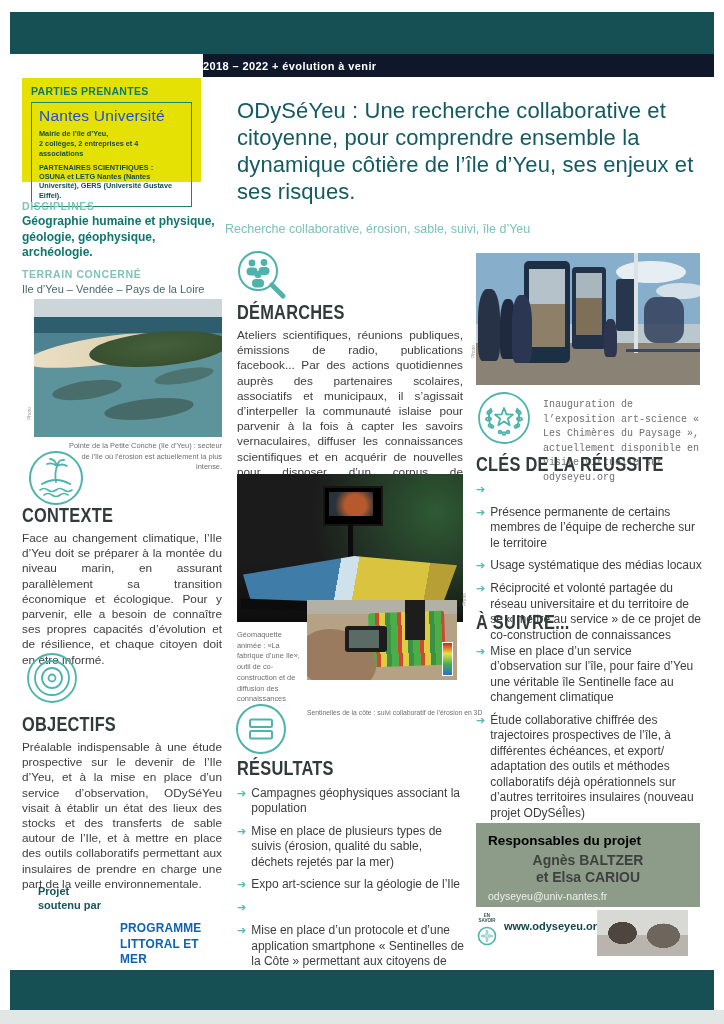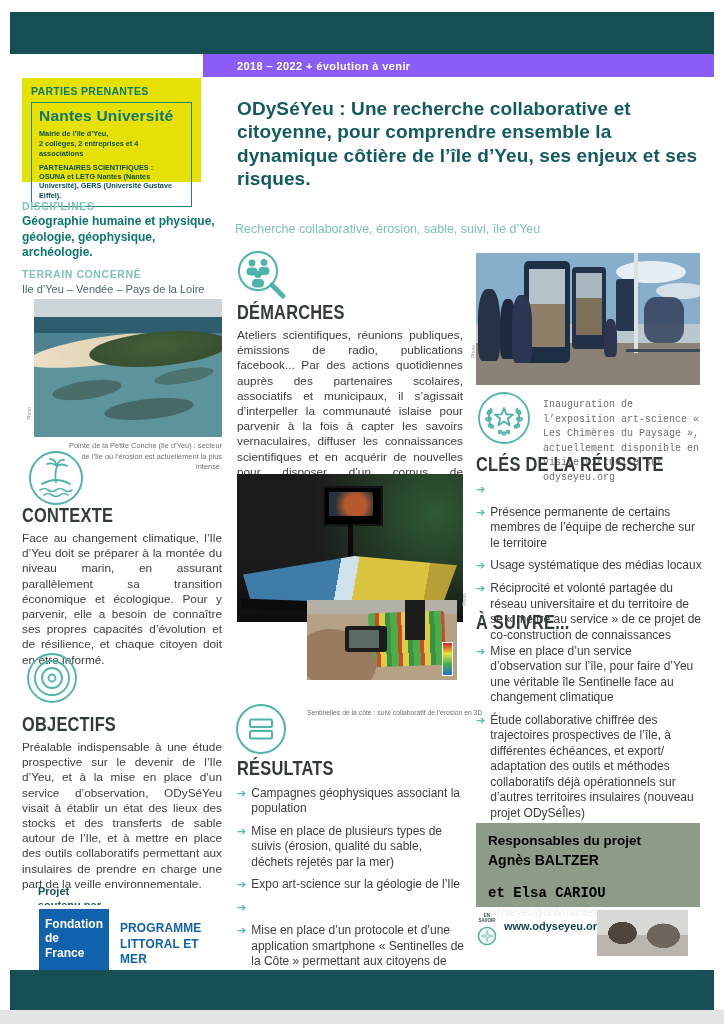"2018 – 2022 + évolution" .band { background: #8b5cf6 -> #0f172a; padding-left: 34px -> none }
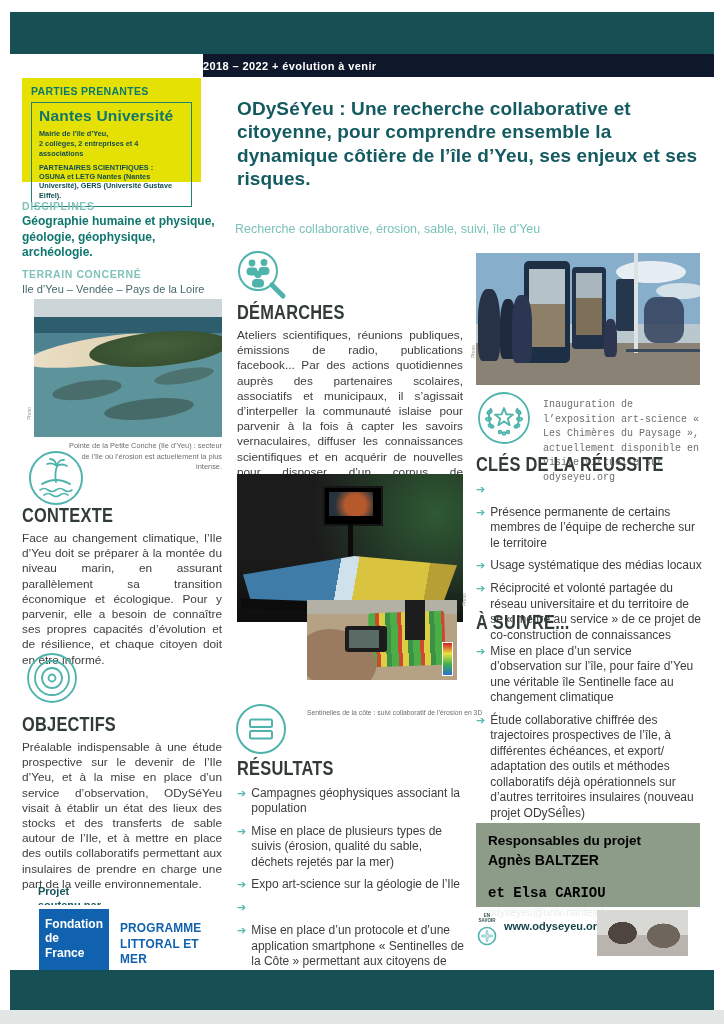"Nantes Université" .yb-name { color: #0f766e -> #1d4ed8; font-weight: bold -> normal }
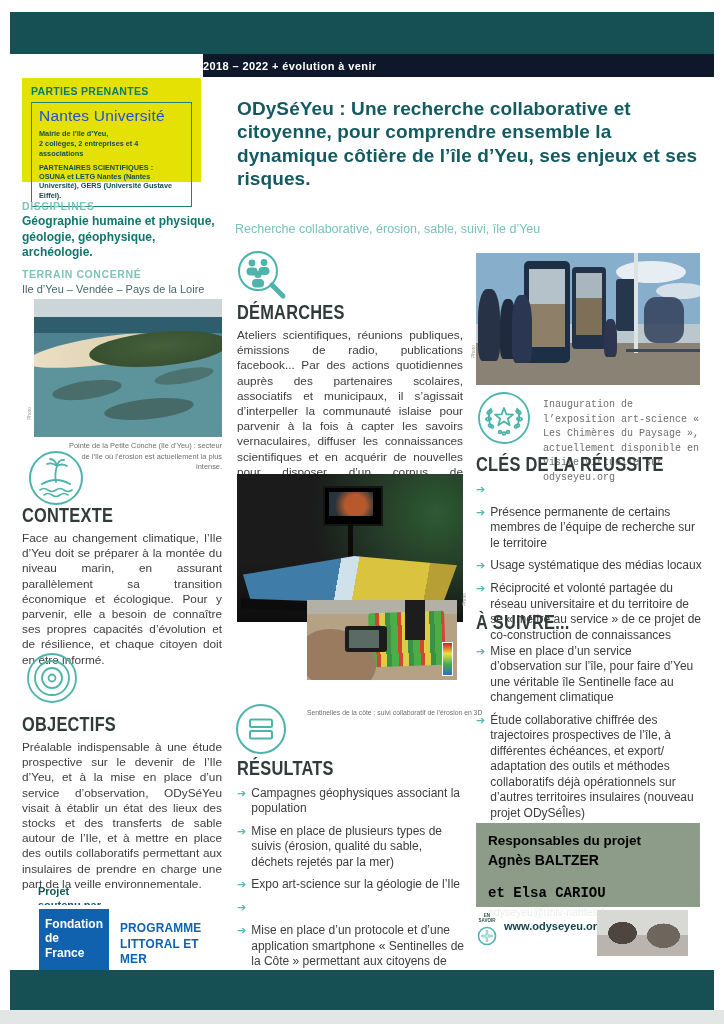"ODySéYeu : Une recherche collaborative" .title { font-size: 19px -> 22px; font-weight: bold -> normal }
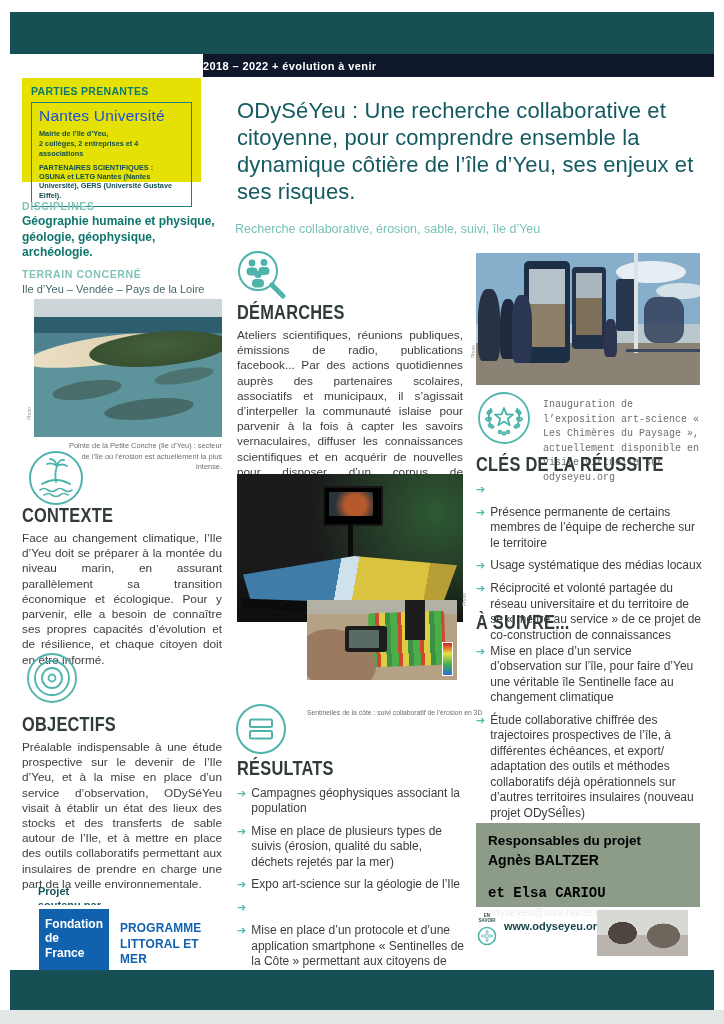"Recherche collaborative, érosion, sable," div.abs { left: 235px -> 225px }
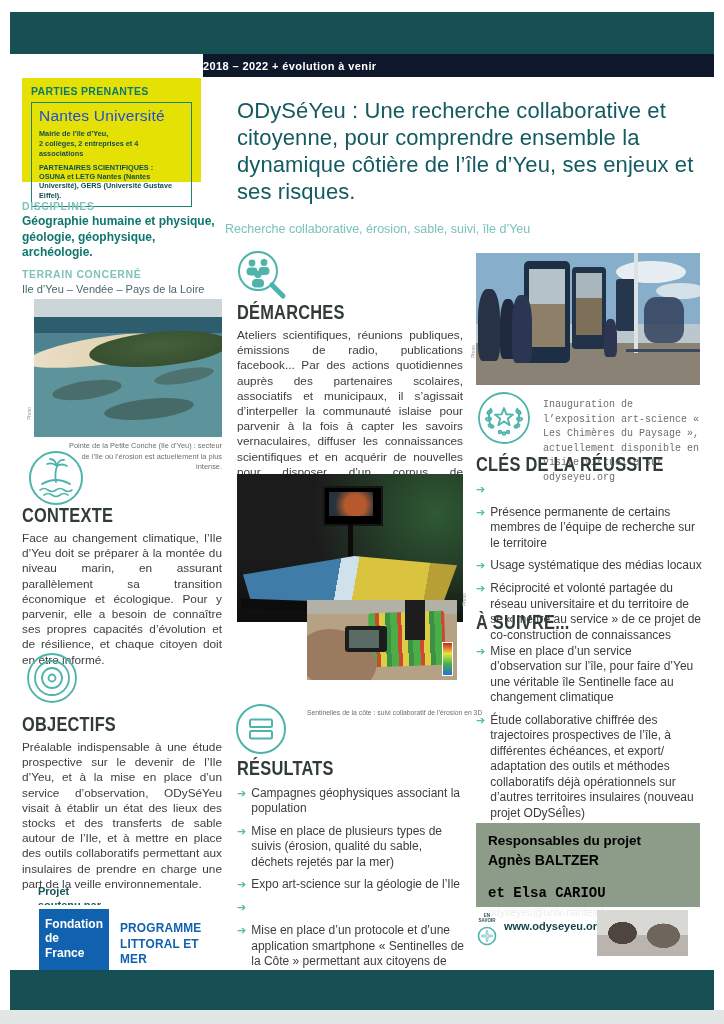"Géomaquette animée : «La fabrique" div.abs { html: none -> <div>Géomaquette animée : «La fabrique d’une île», outil de co-construction et de diffusion des connaissances</div> }
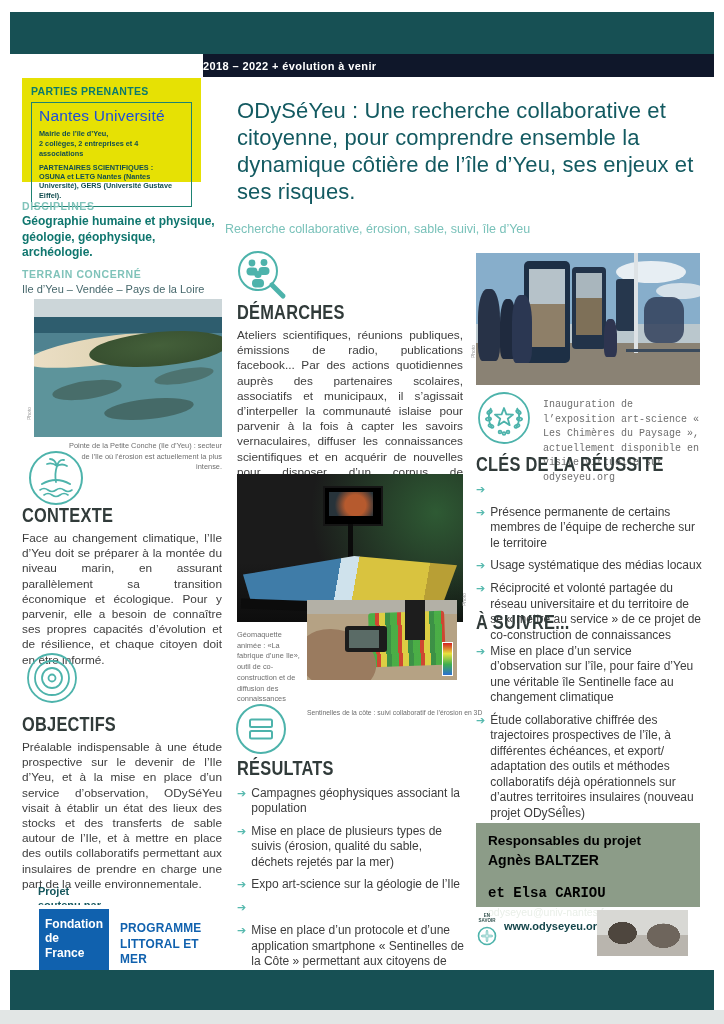"Agnès BALTZER" .sage .rname { color: #000000 -> #404040; text-align: none -> center }
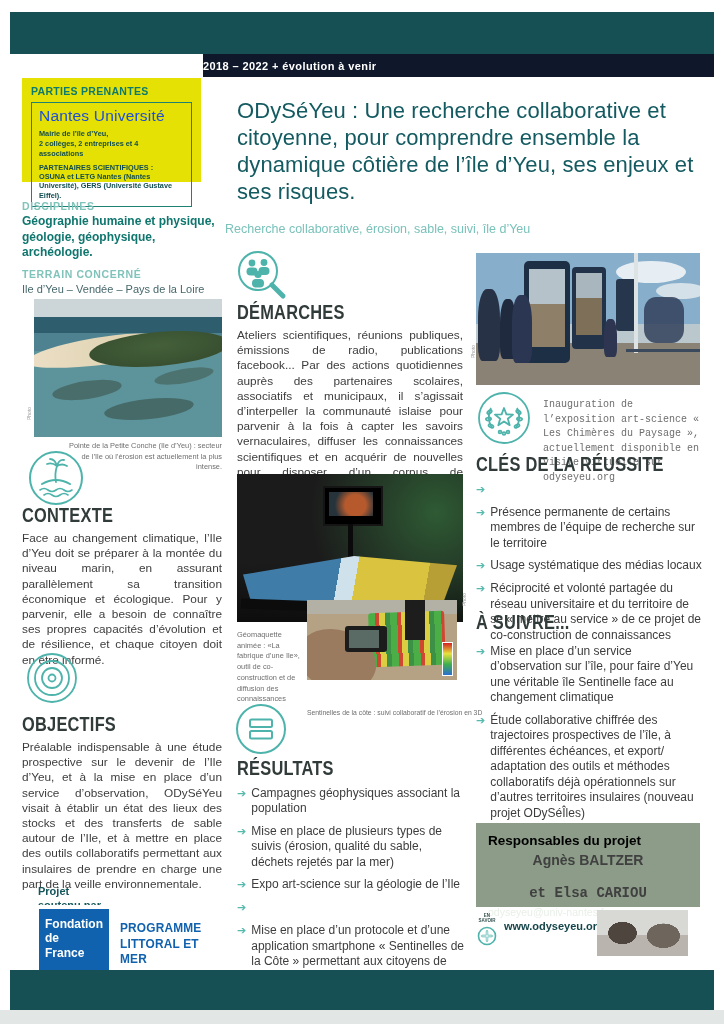"et Elsa CARIOU" div.rname { font-family: Liberation Mono, monospace -> none; margin-top: 16px -> 0 }
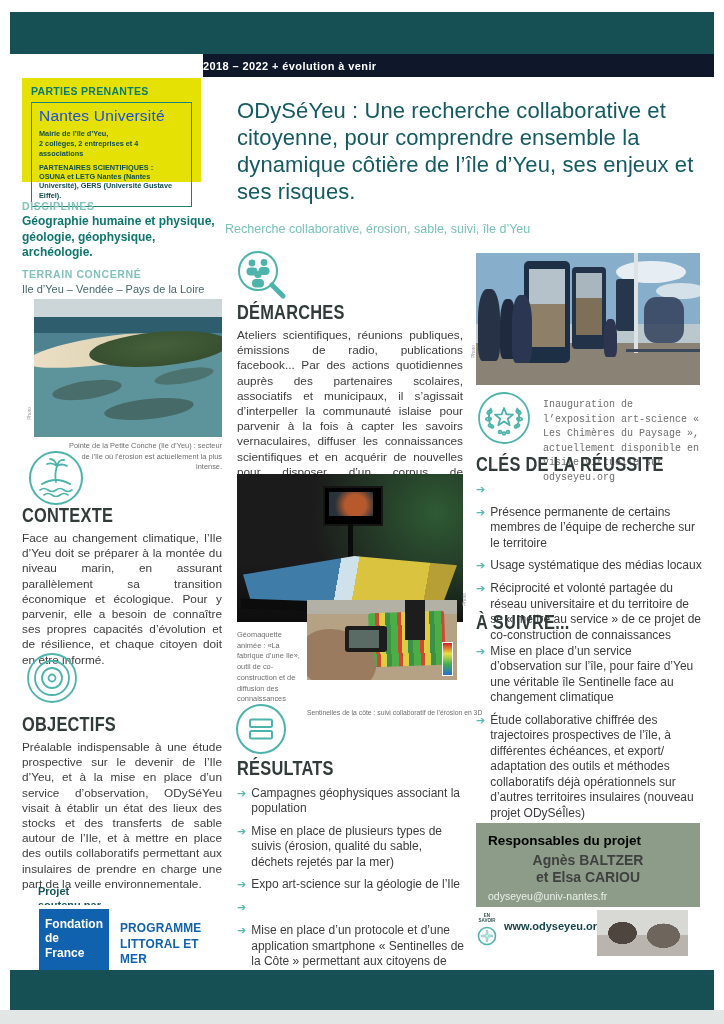"Fondation" div.abs { html: <div> <div>Fondation</div> <div>de</div> <div>France</div> </div> -> none }
